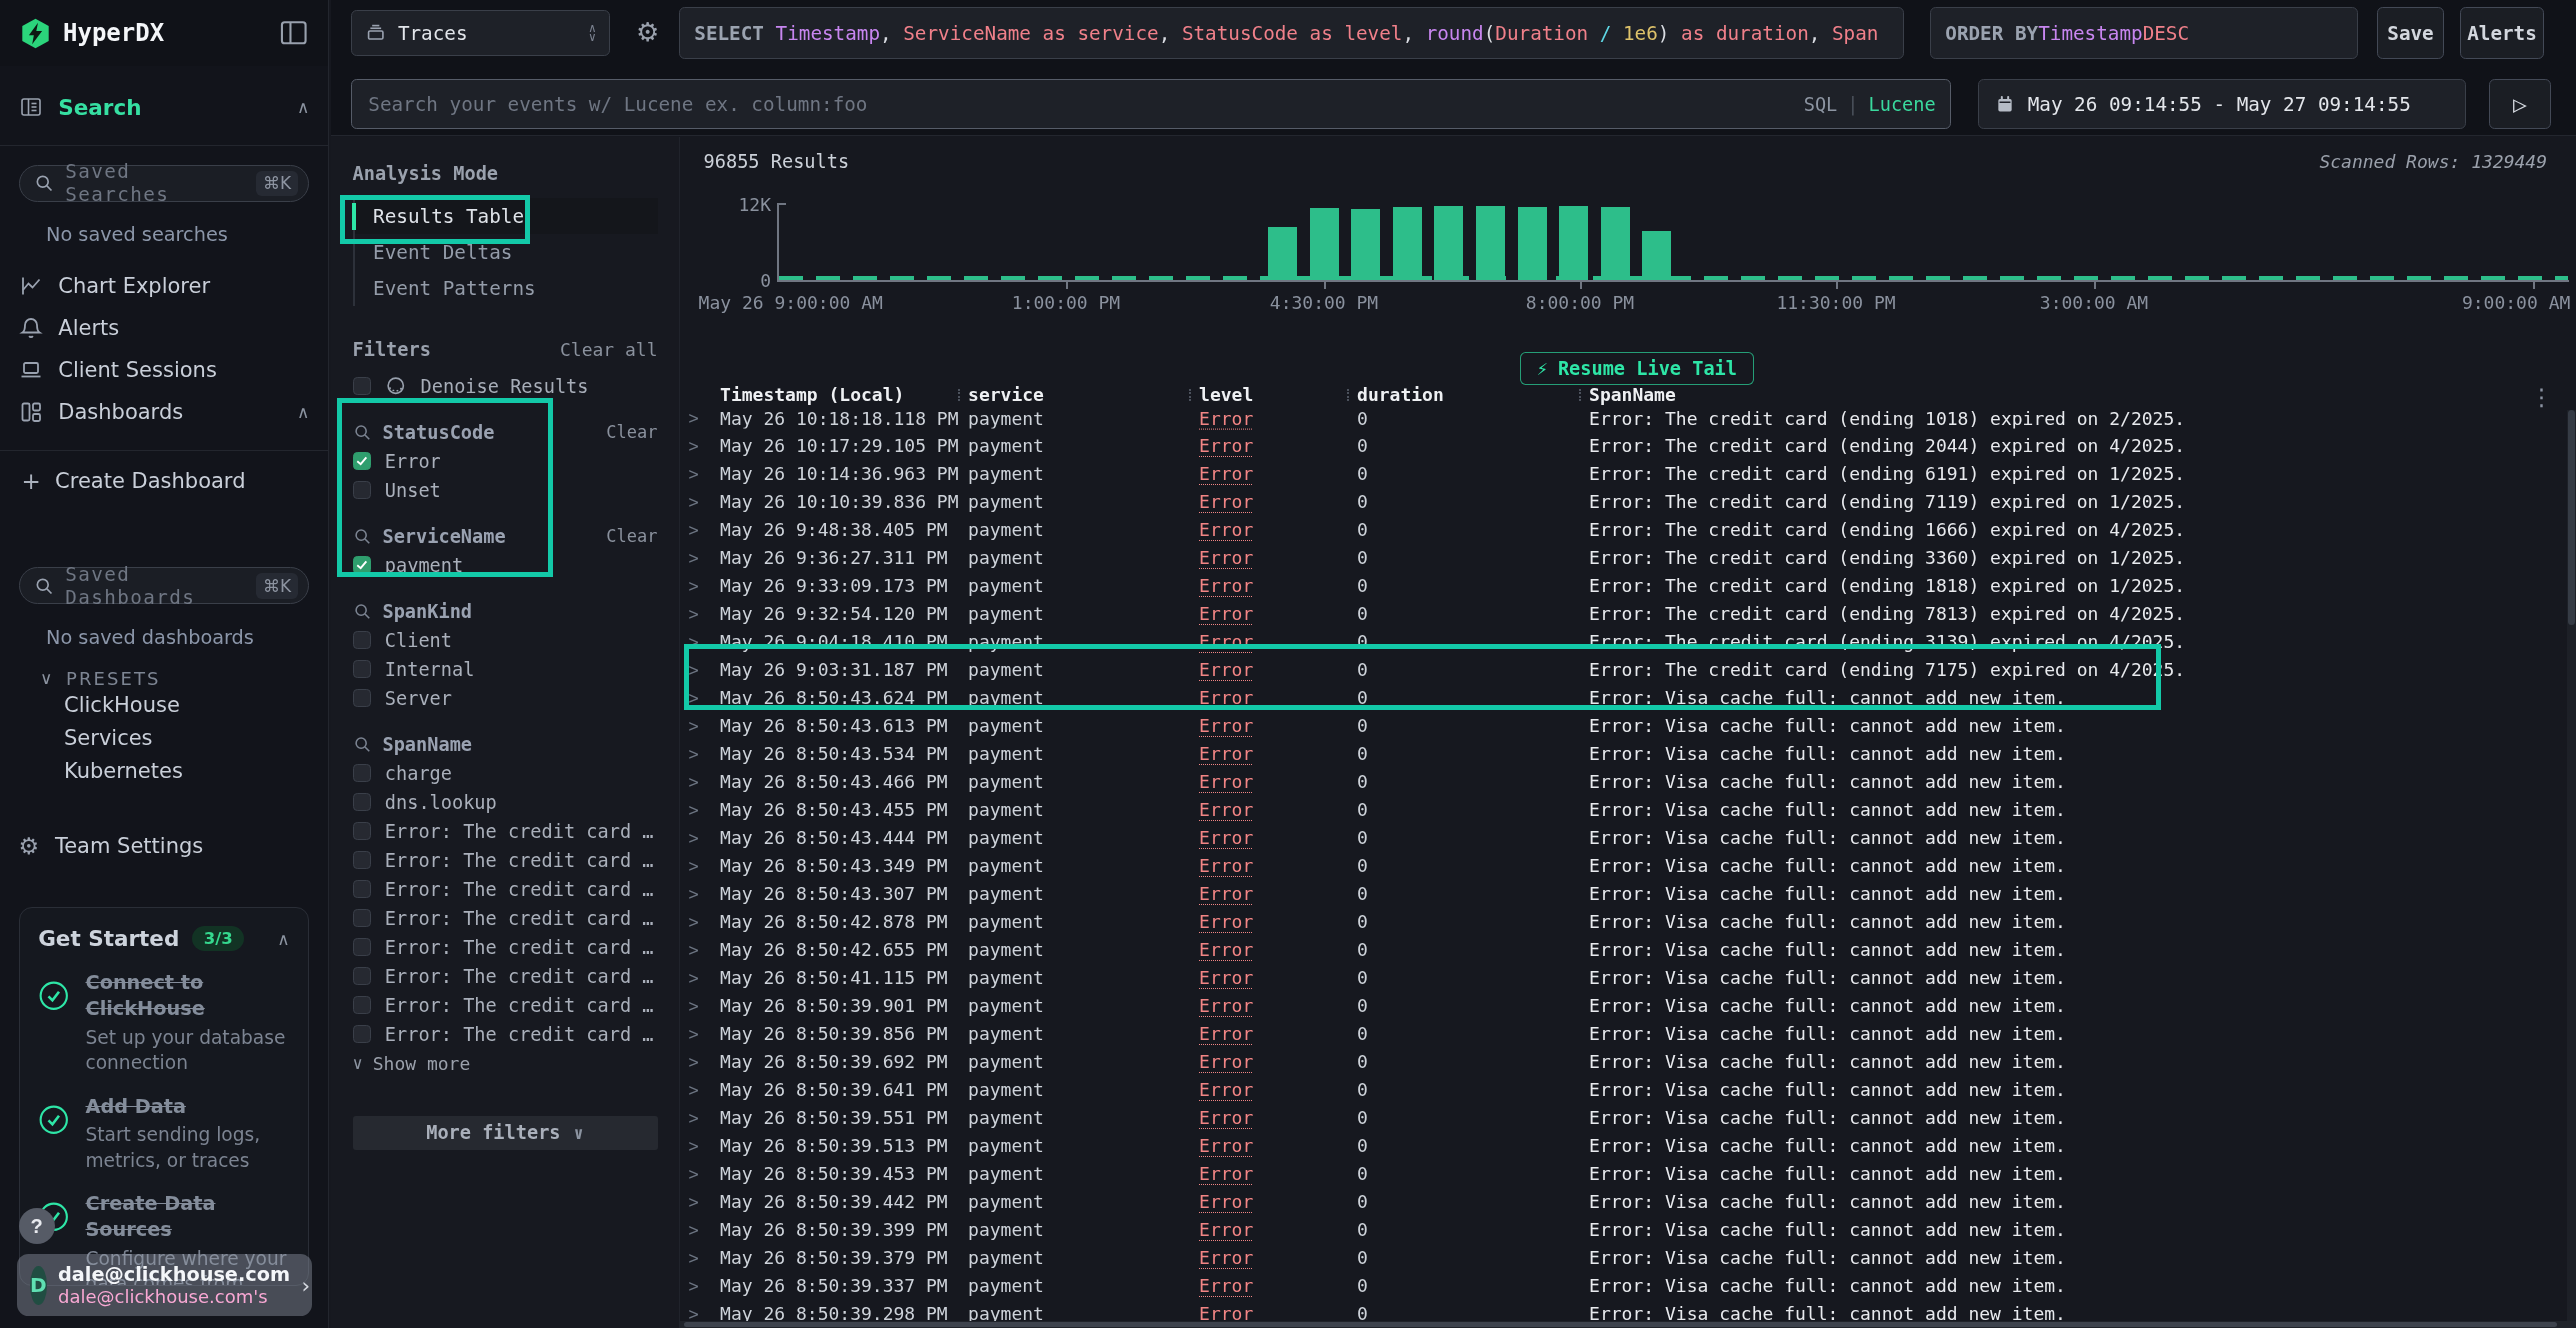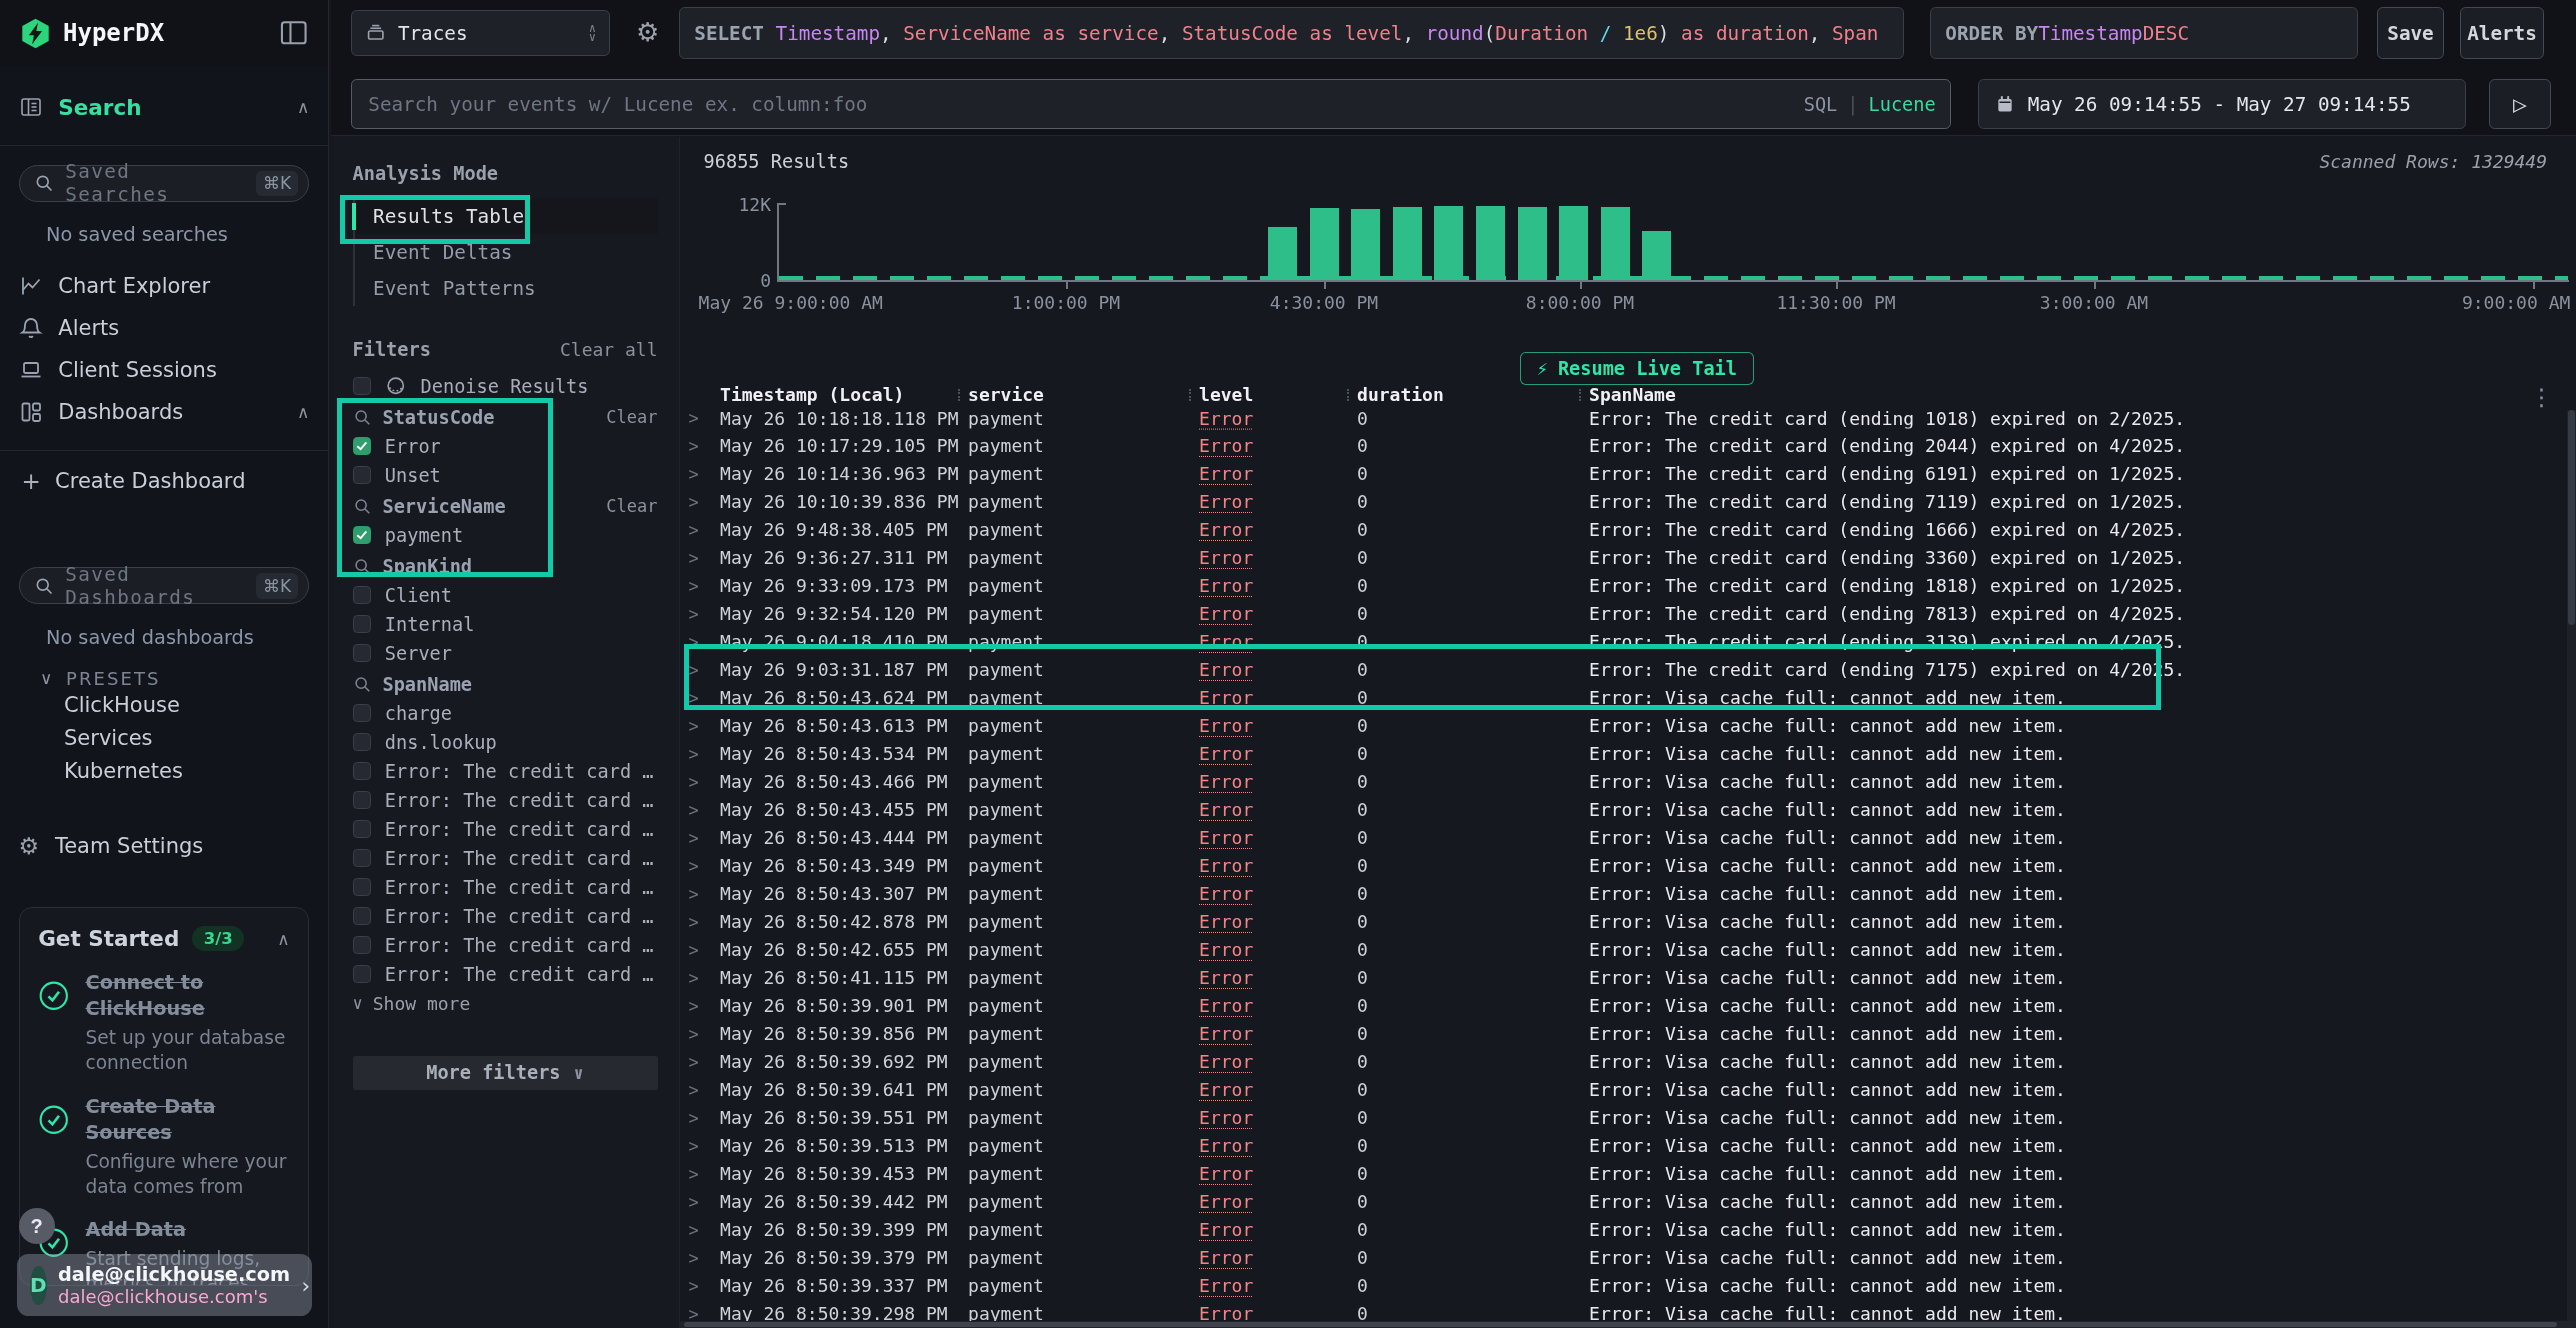"StatusCode" .fgroup { margin-top: 2px -> 17px }
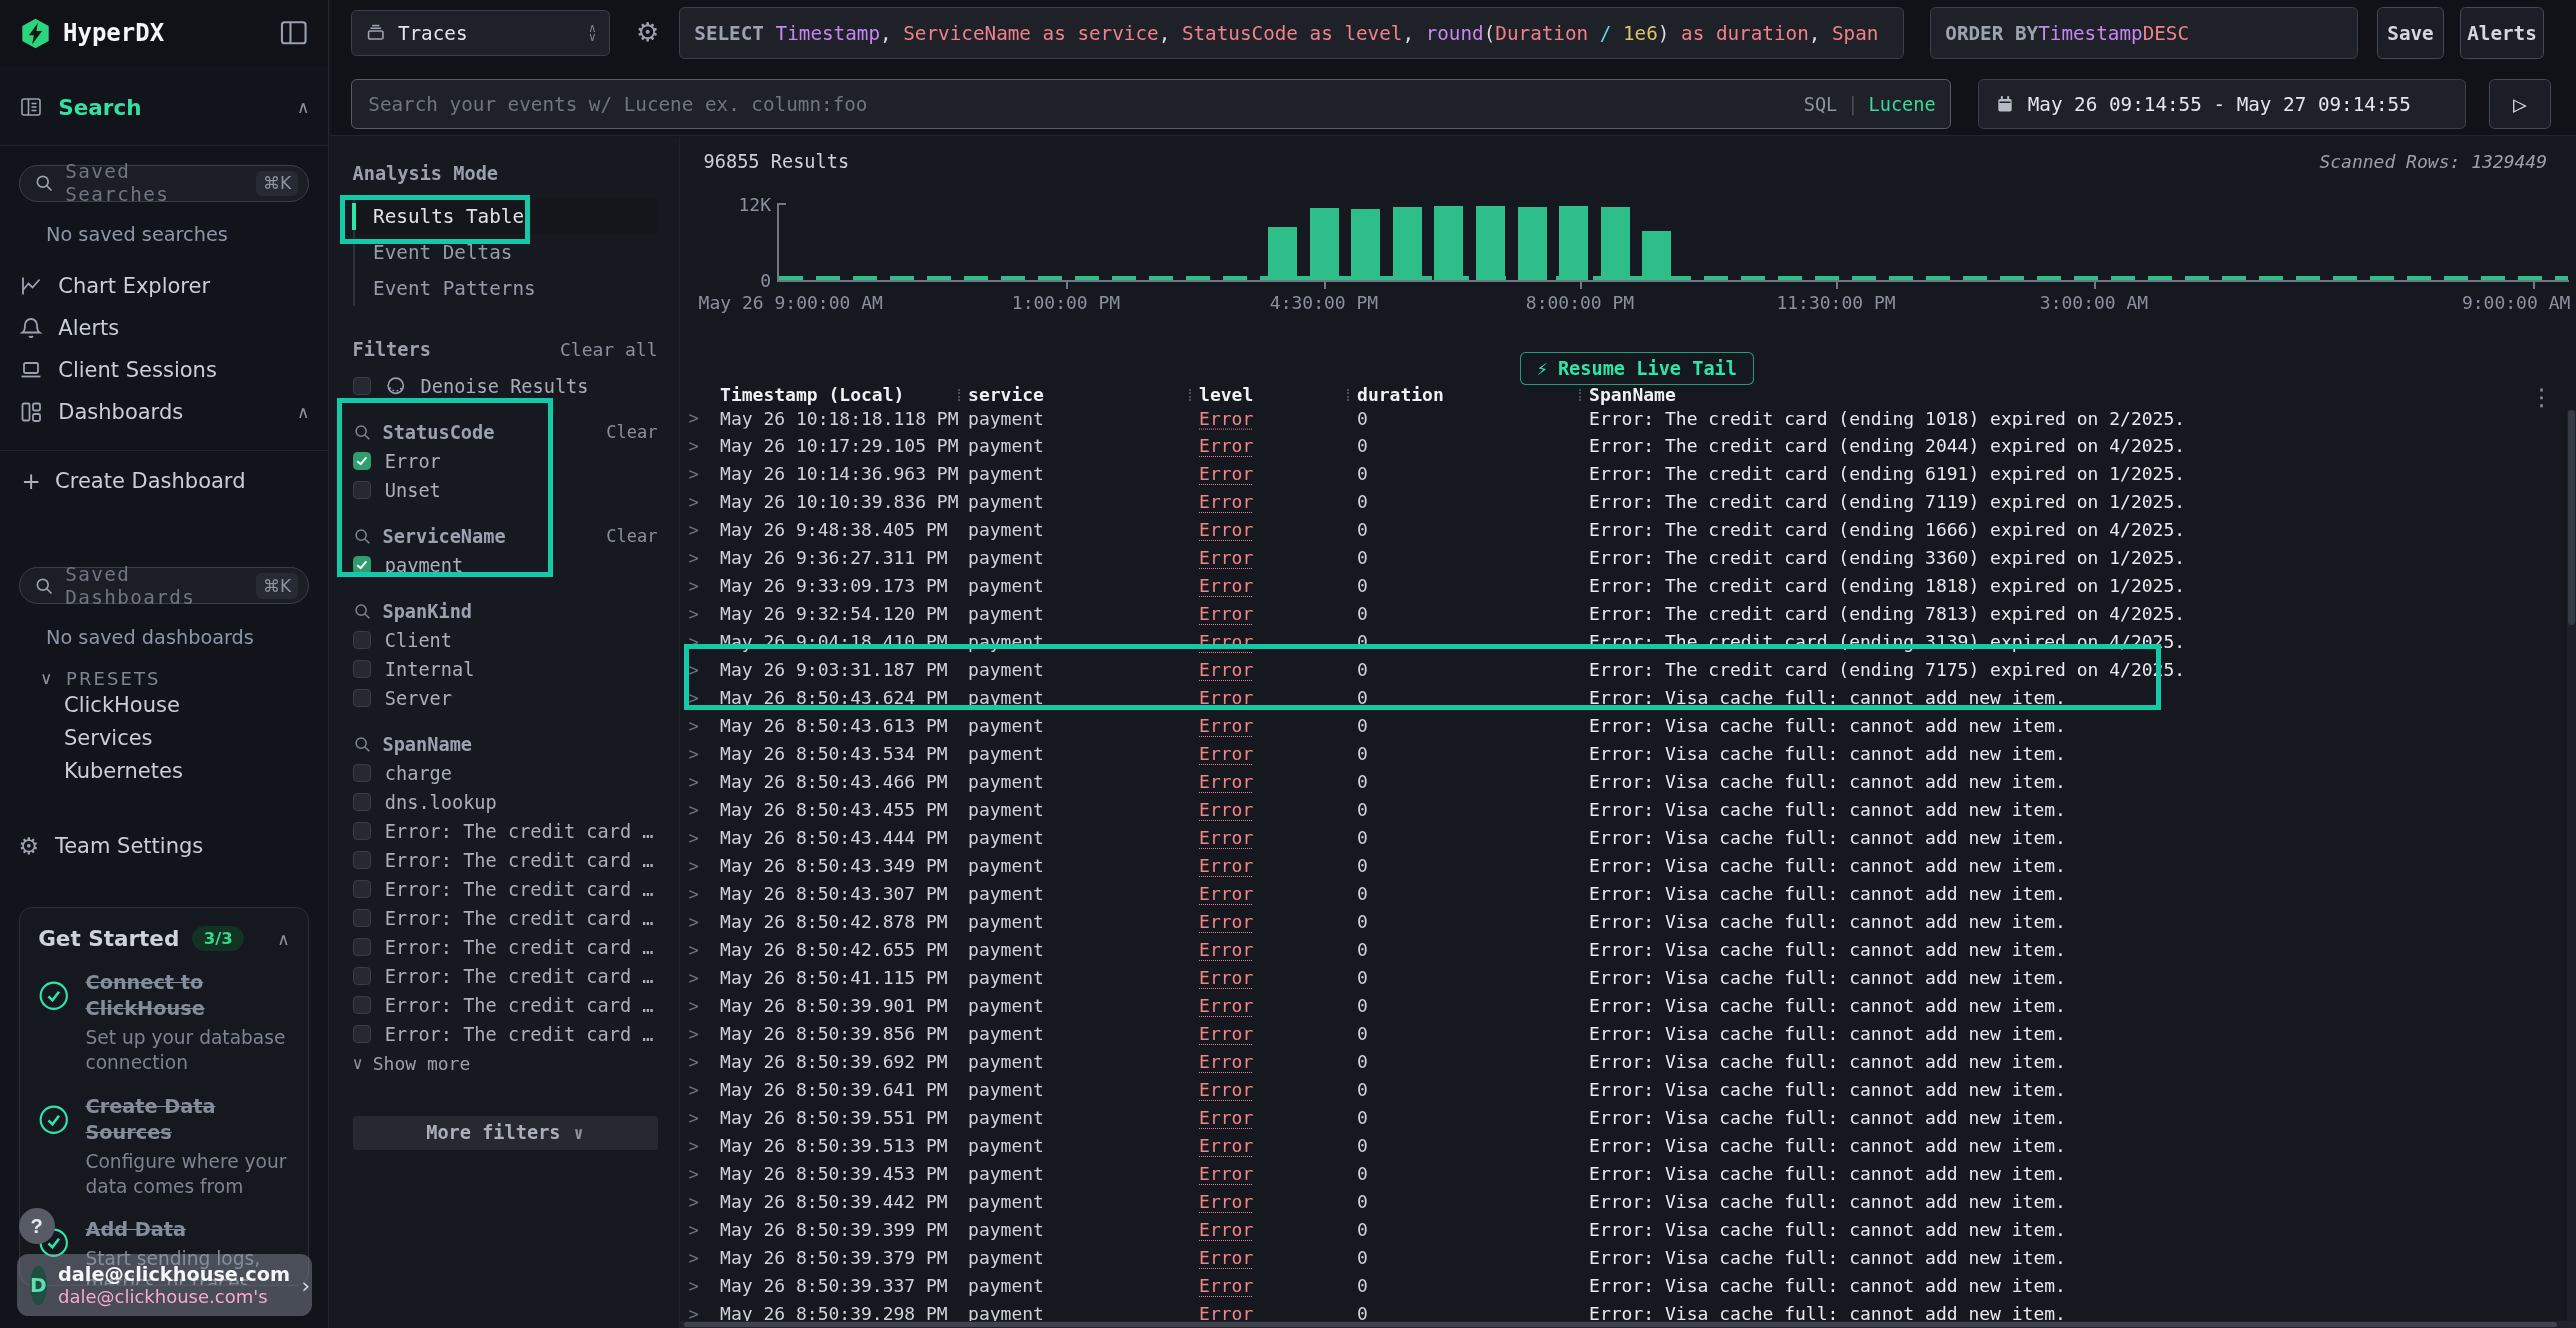"Create Data Sources" div.gsitem { order: before "Add Data" -> after "Add Data" }
